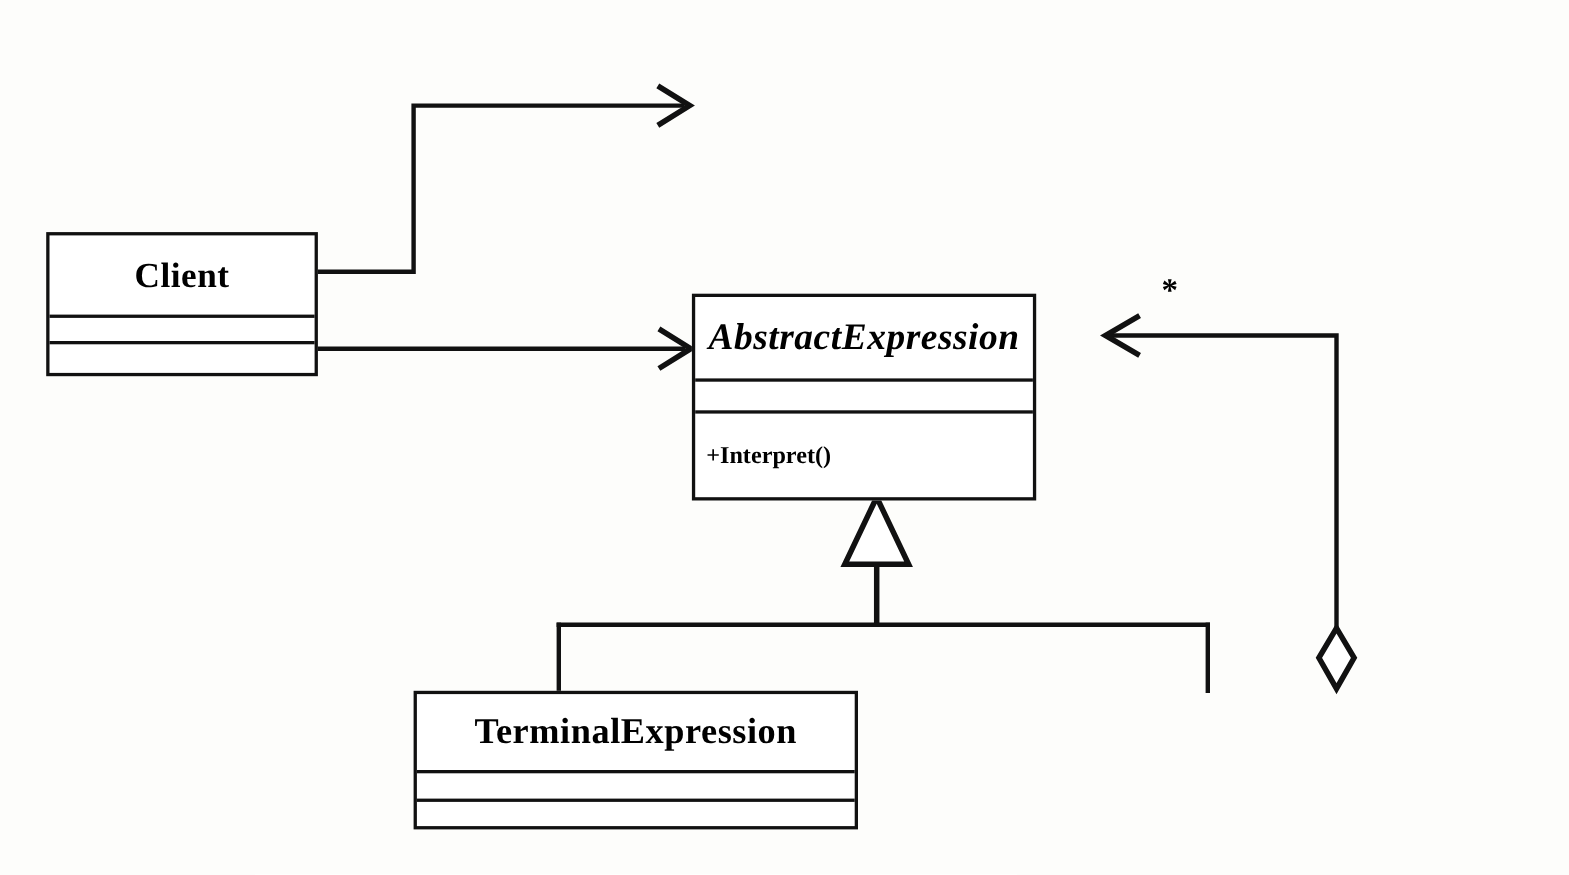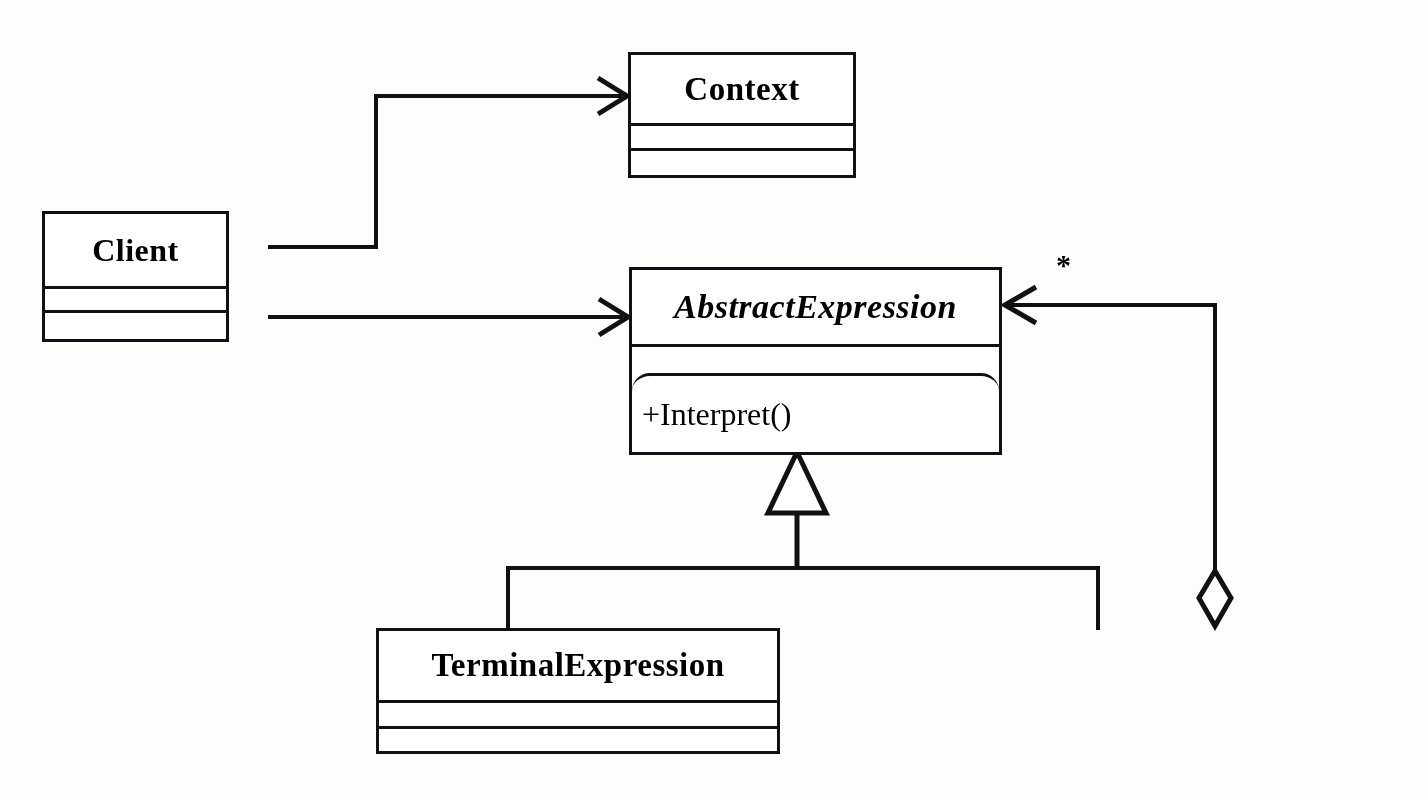"Context" div.uml-class { html: <div> <div>Context</div> <div></div> <div></div> </div> -> none }
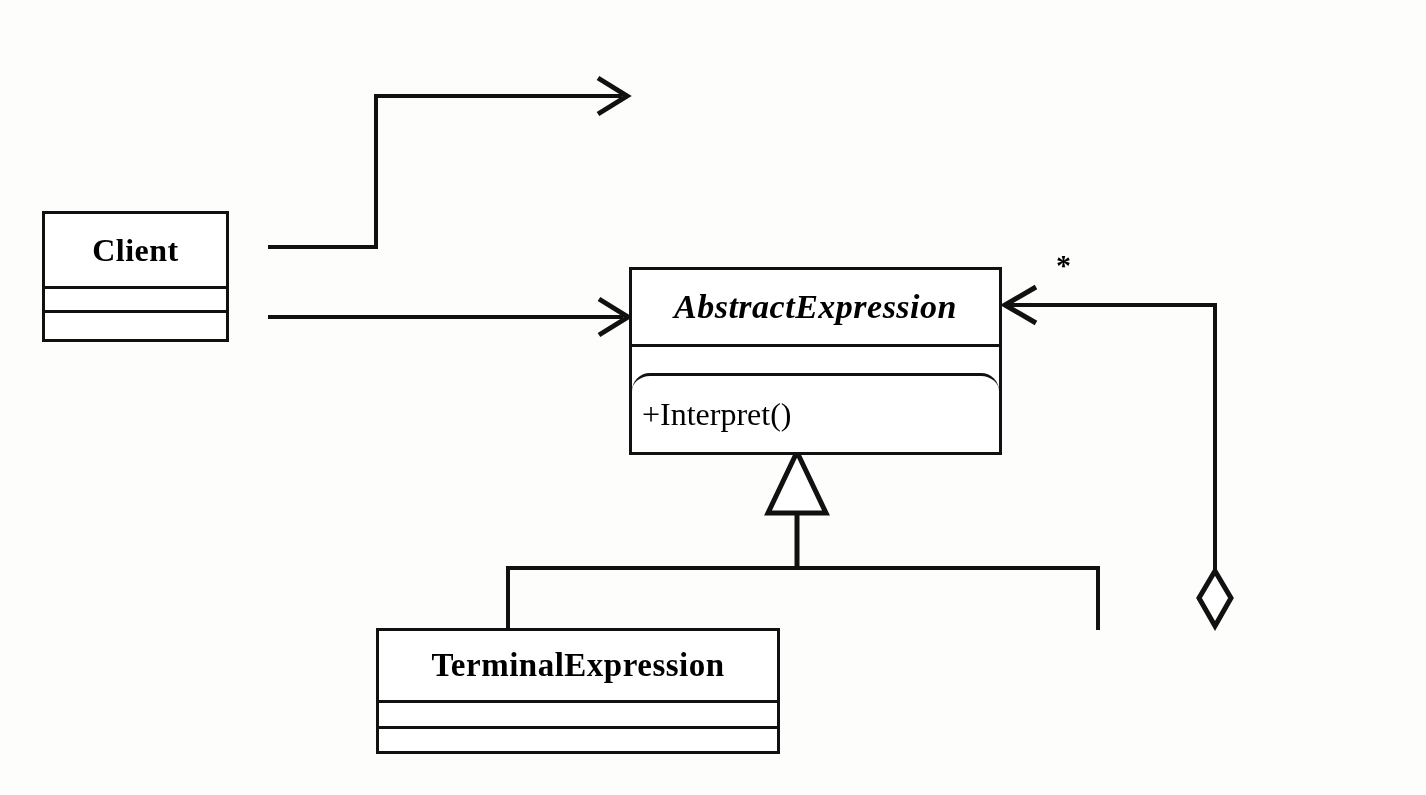"Client" #class-client { width: 187px -> 247px }
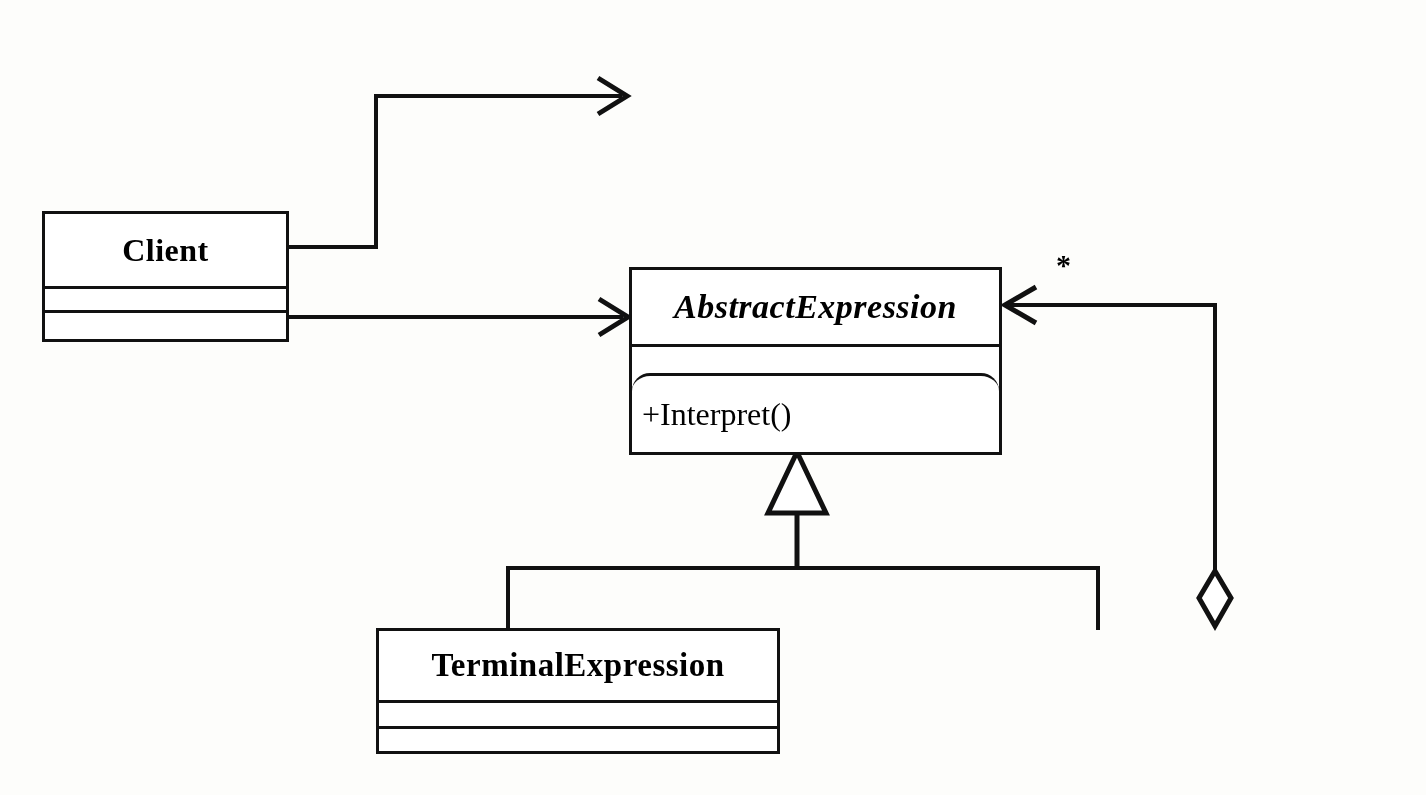"AbstractExpression" #class-abstractexpression { width: 373px -> 313px }
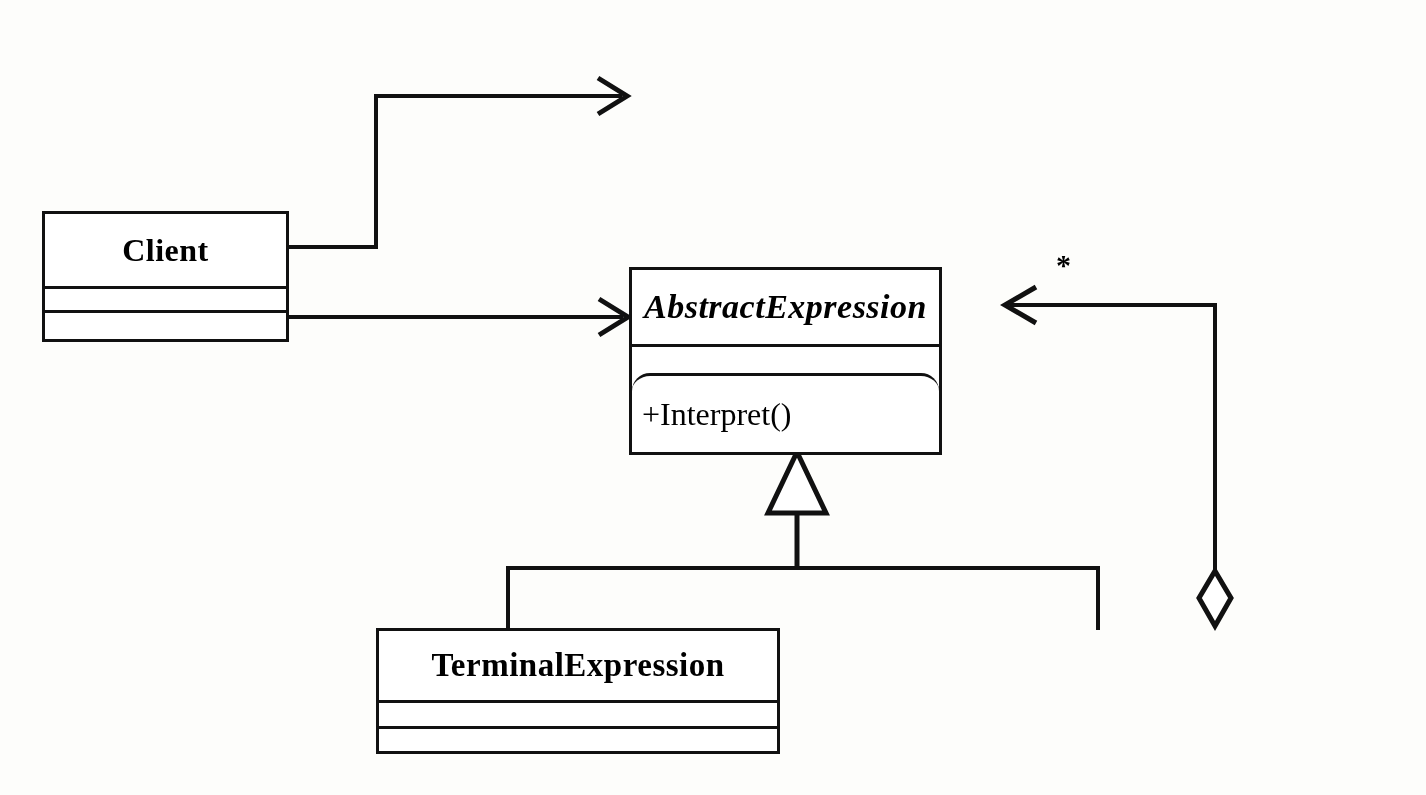"+Interpret()" #class-abstractexpression .c3 { border-radius: 18px -> none; font-size: 32px -> 22px; font-weight: normal -> bold }
